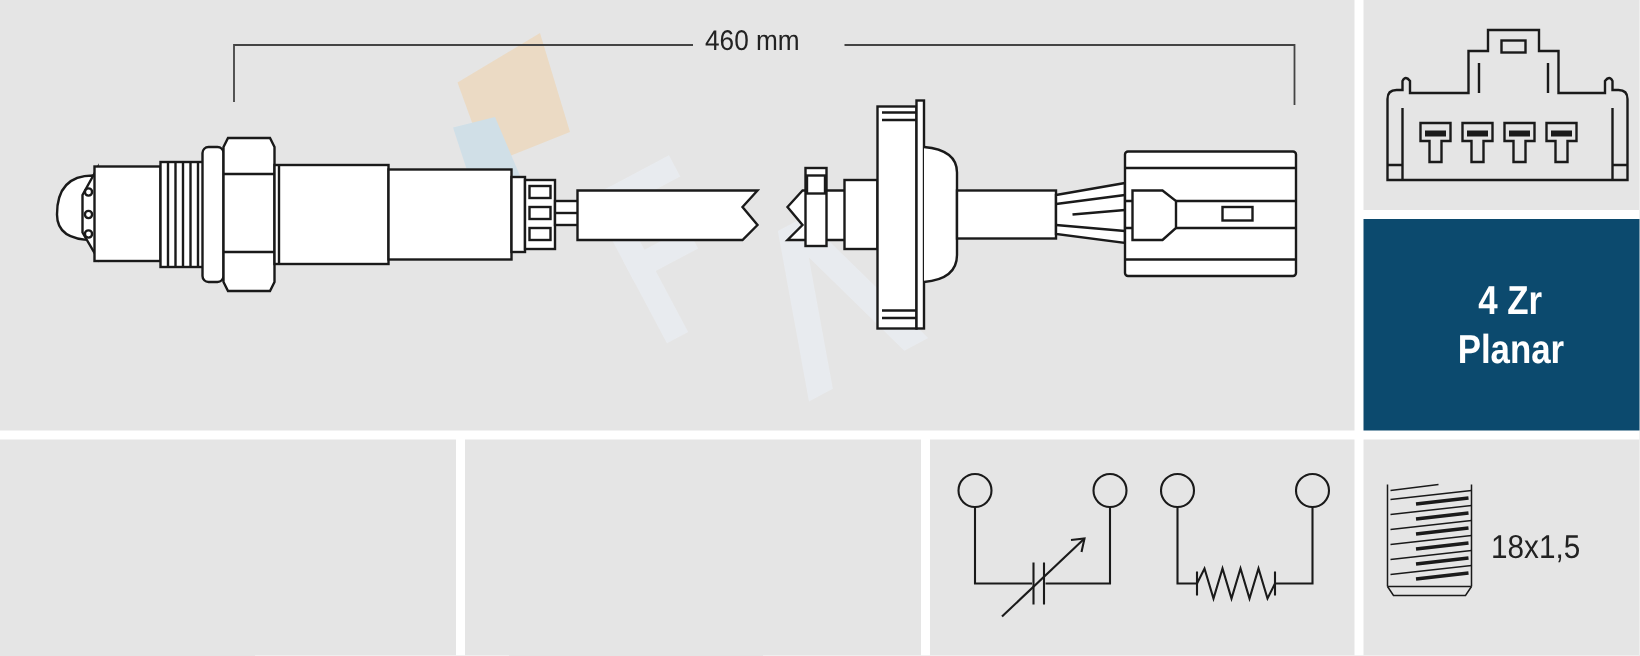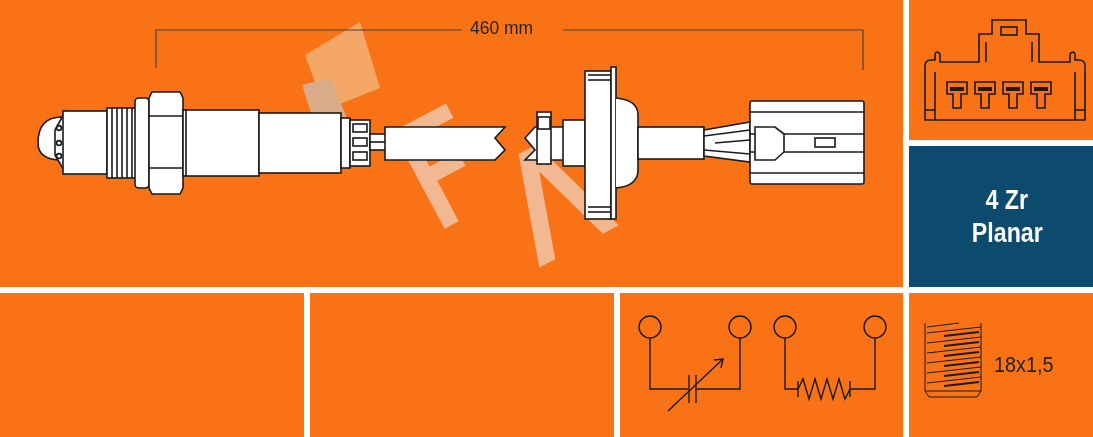"460 mm" .panel { background: #f97316 -> #e5e5e5 }
